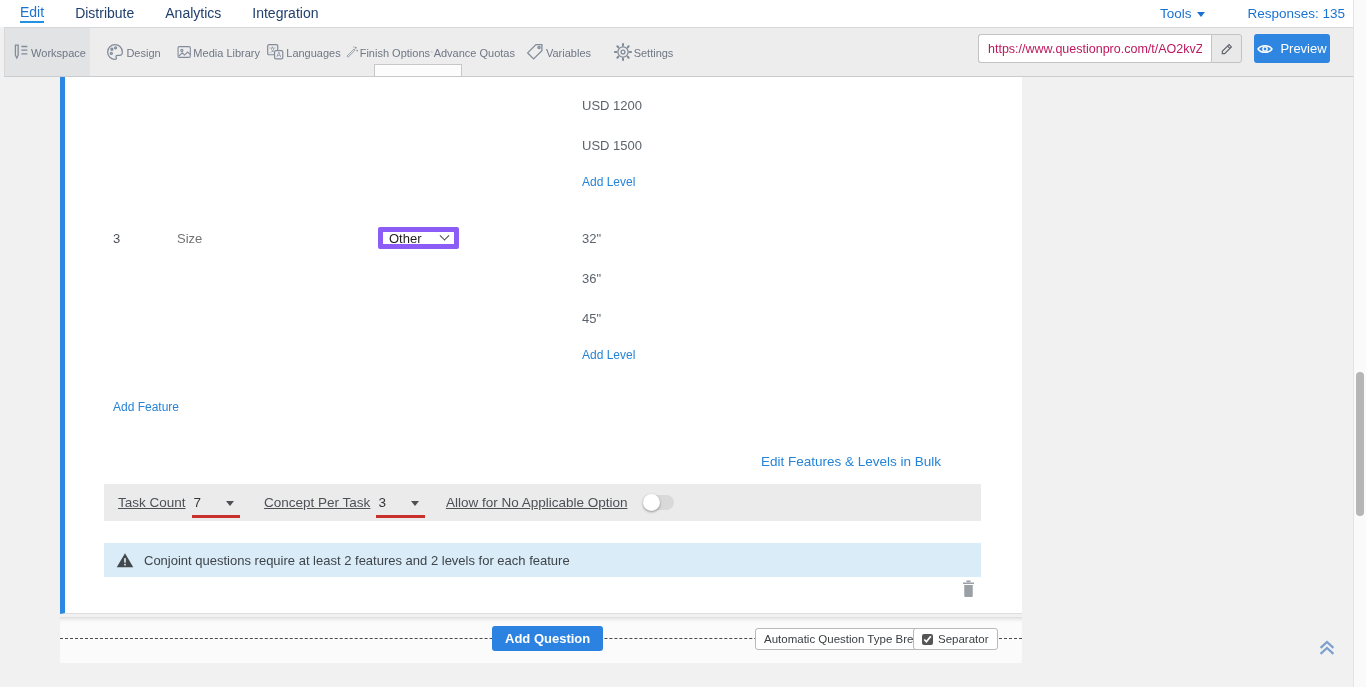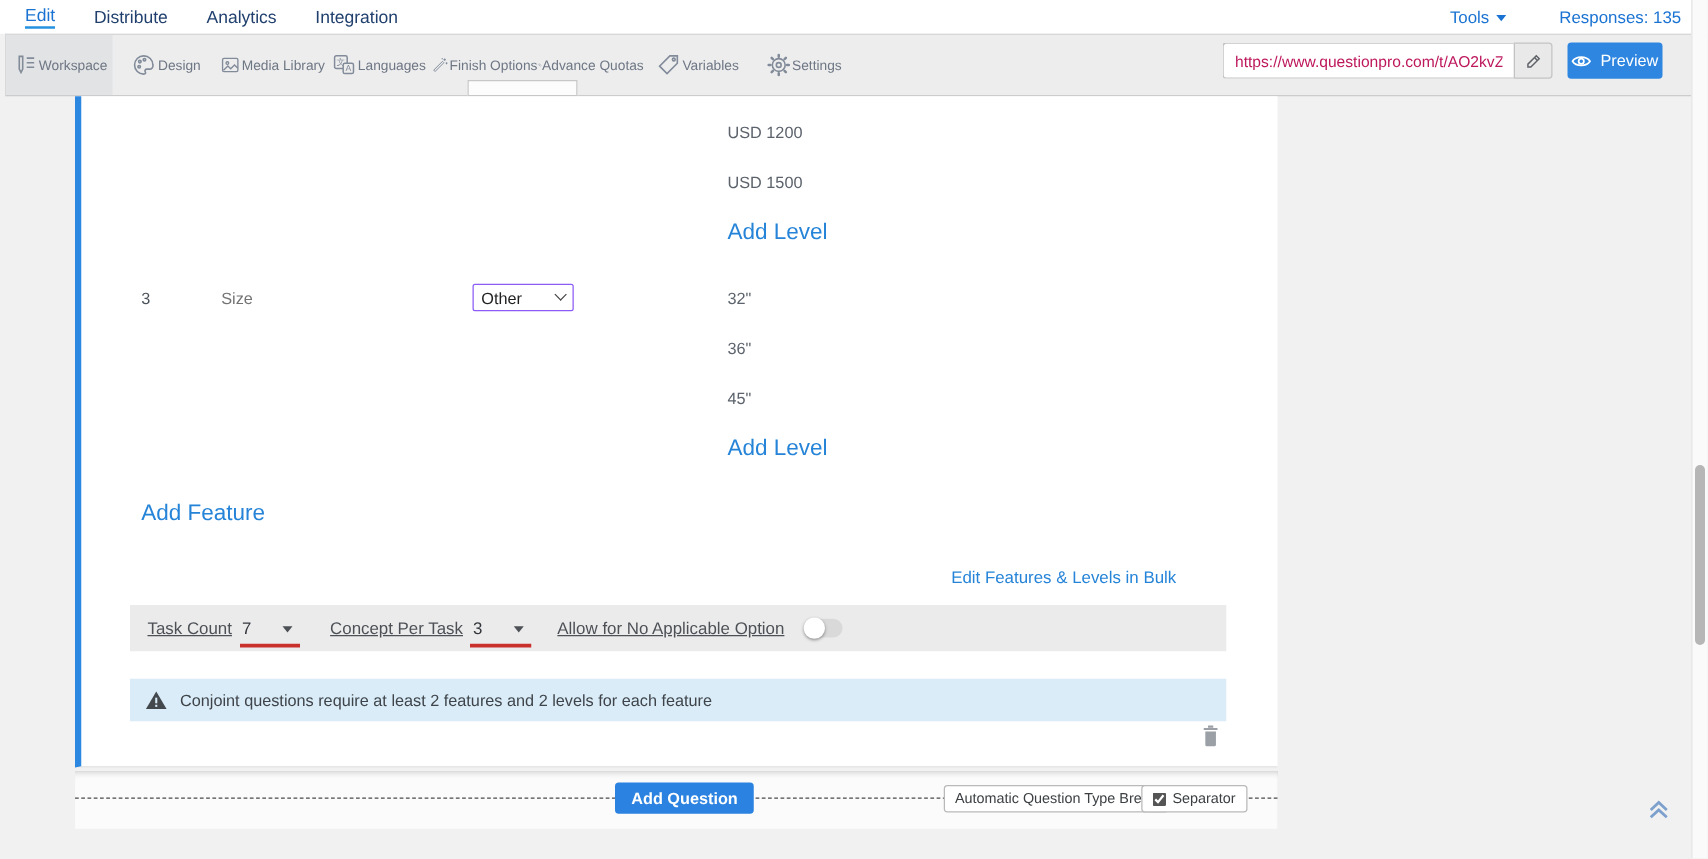"Add Level" .link { font-size: 18px -> 12px }
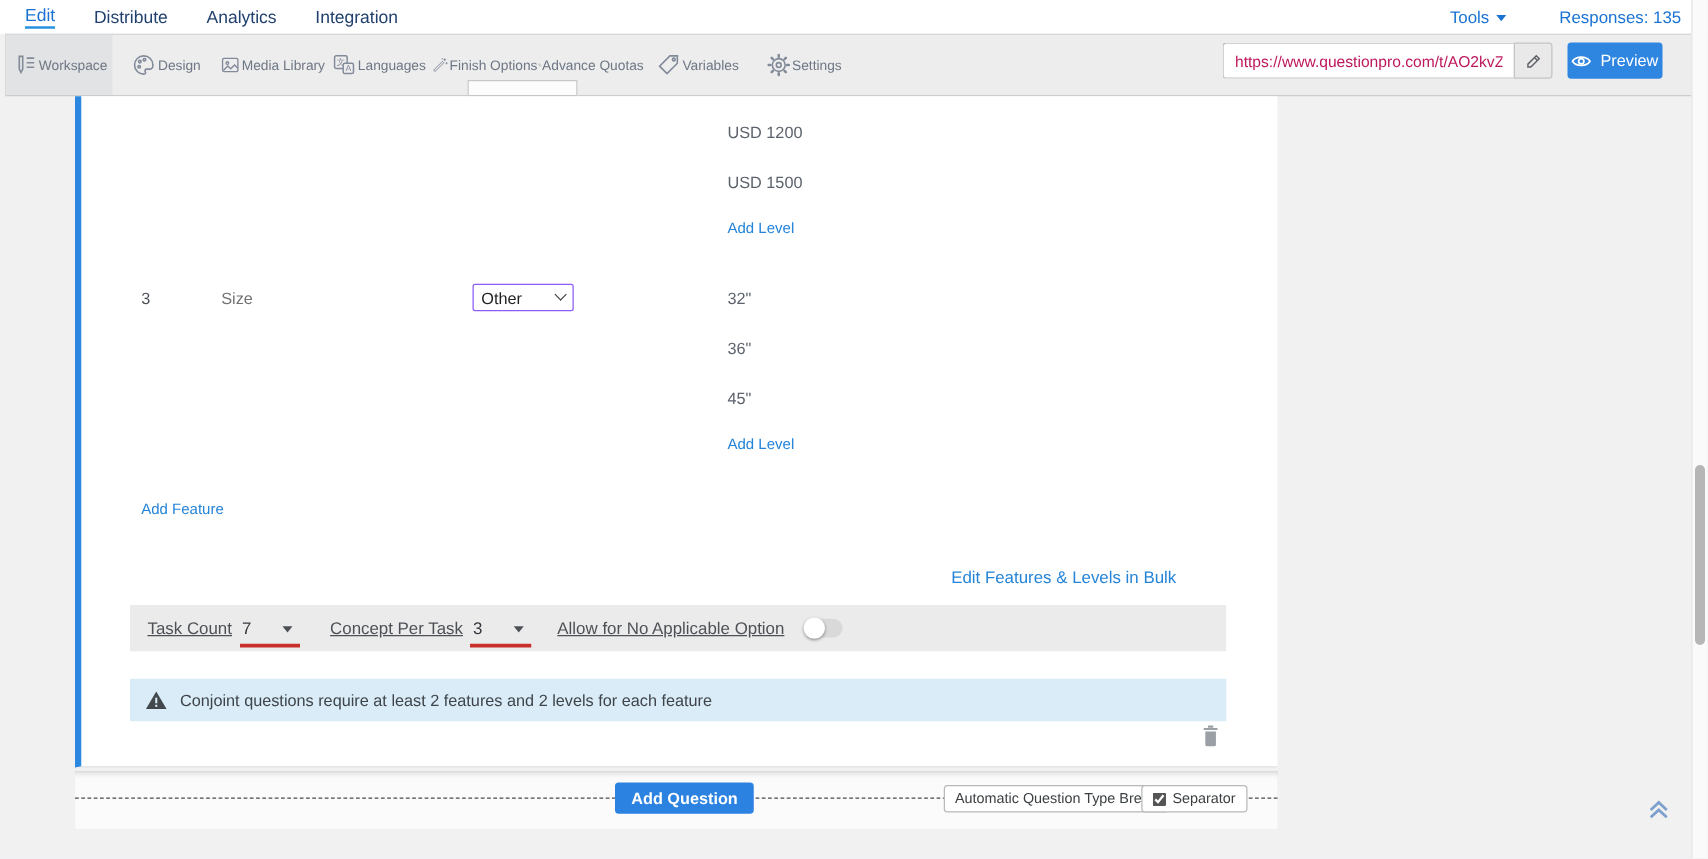"Other" .fake-select { border: 1px solid #8b5cf6 -> 5px solid #8b5cf6 }
